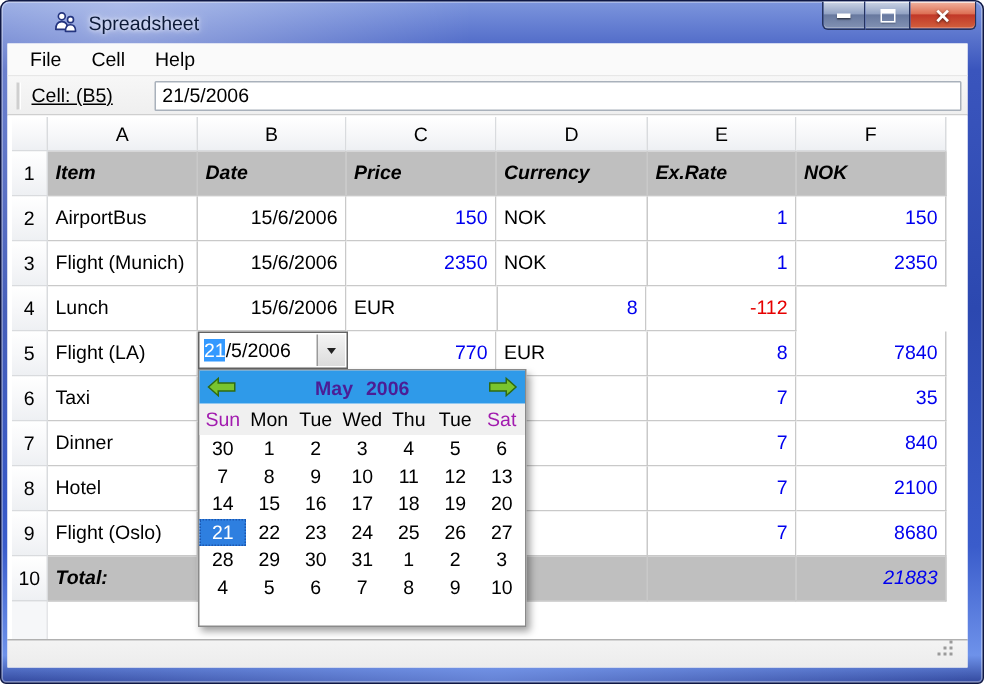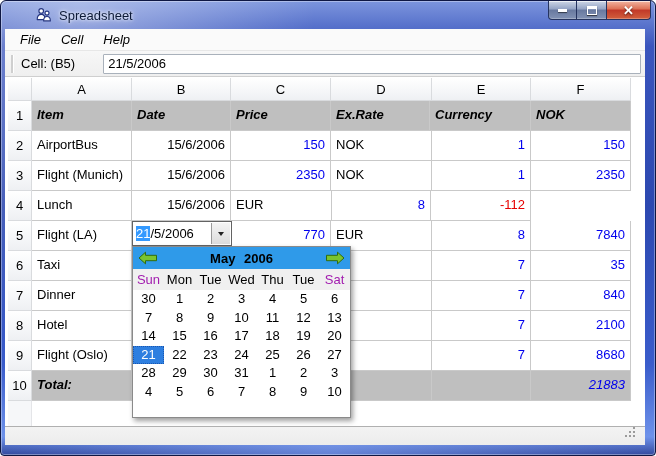"File" .menu-item { font-style: italic -> none }
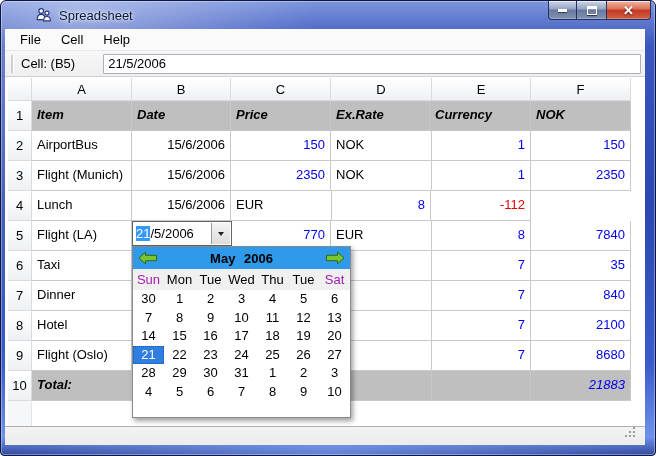"Cell: (B5)" .tlabel { text-decoration: none -> underline }
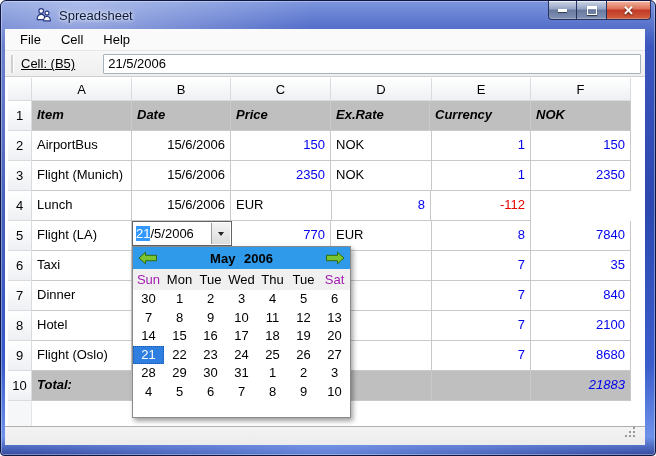"Ex.Rate" div.dc { order: before "Currency" -> after "Currency" }
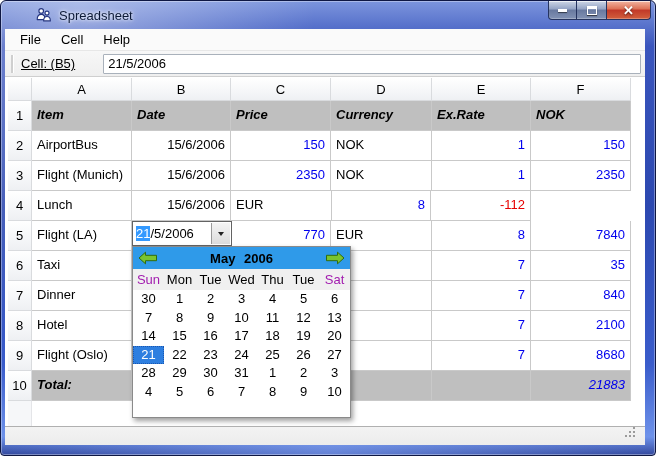"May 2006" .cal-title { color: #000000 -> #4c1d95 }
